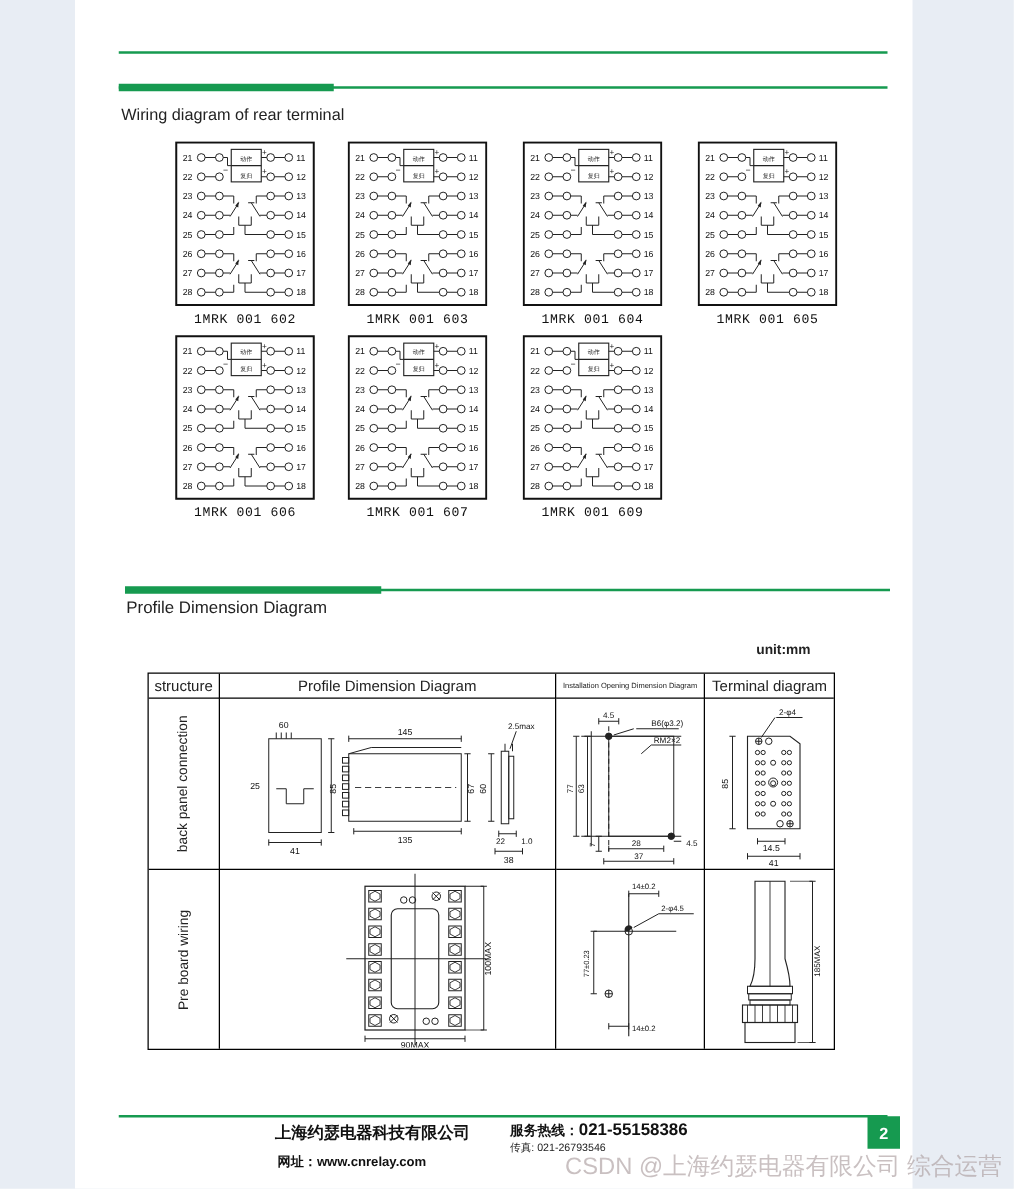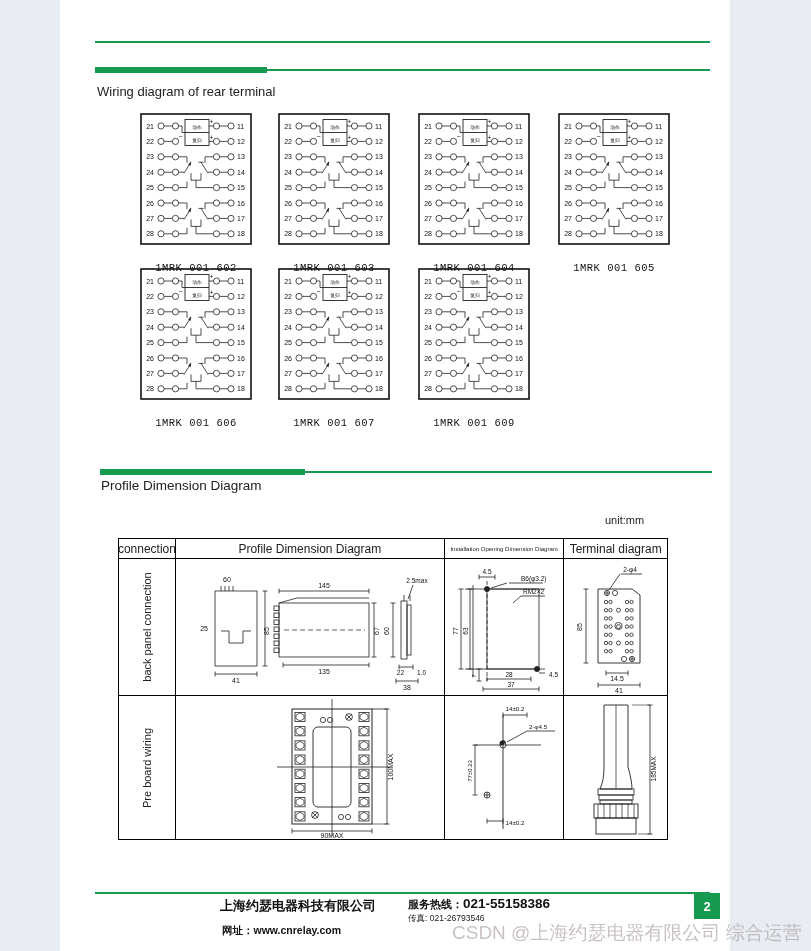"1MRK 001 602" .wbox .wlabel { margin-top: 13px -> 0 }
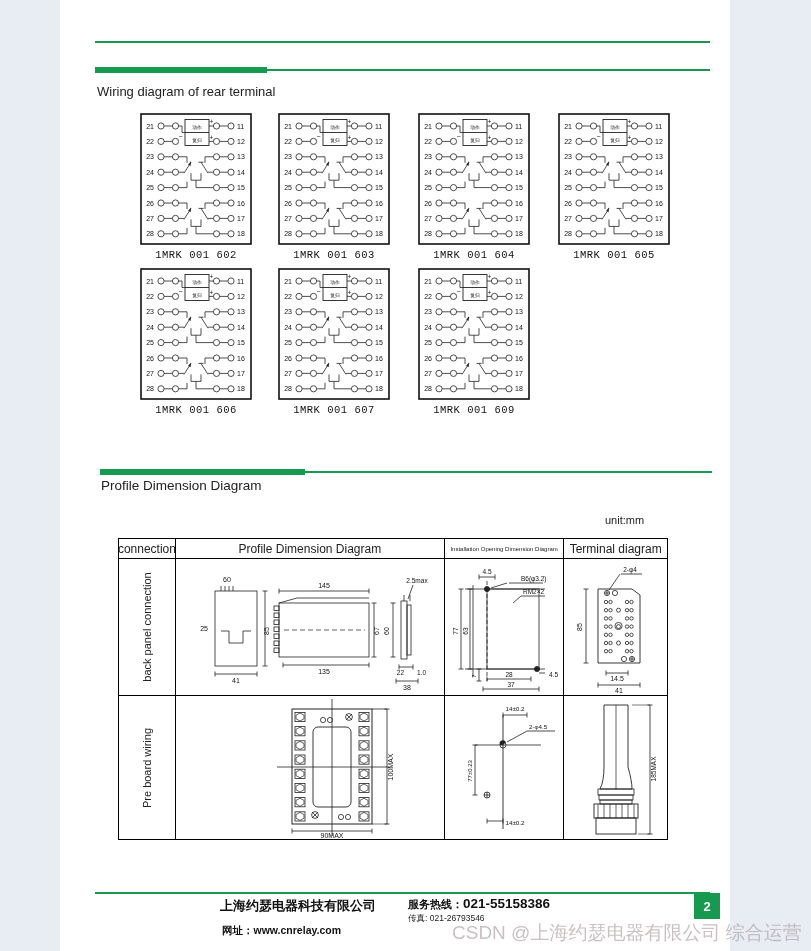"unit:mm" div.abs { font-weight: none -> bold }
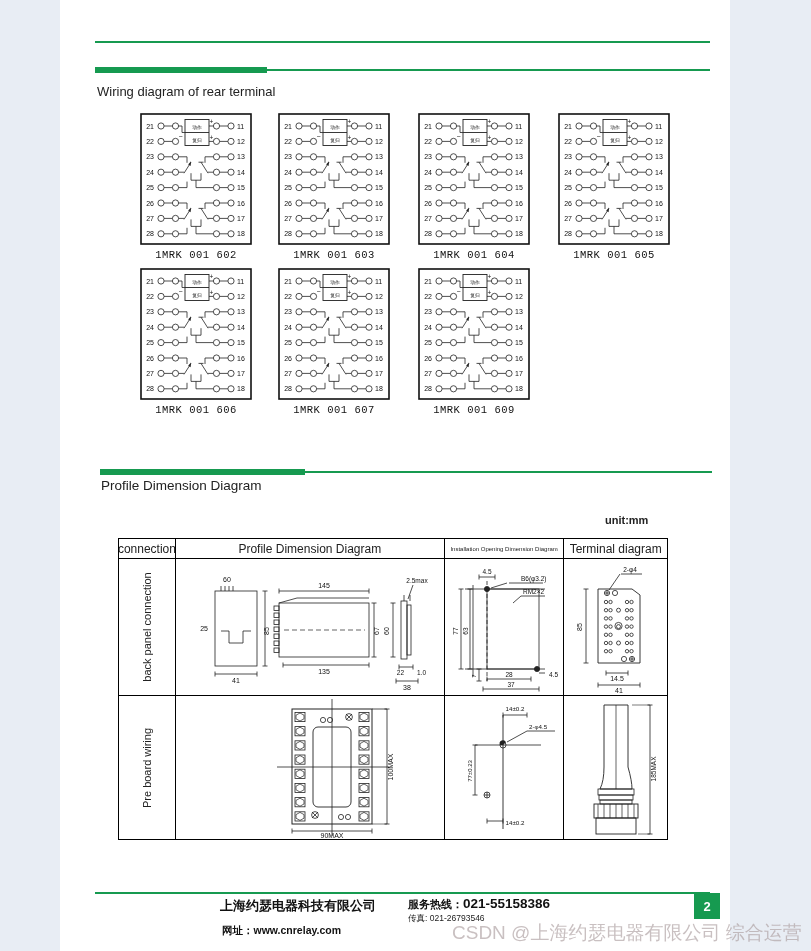"connection" div.tcell { text: connection -> structure }
